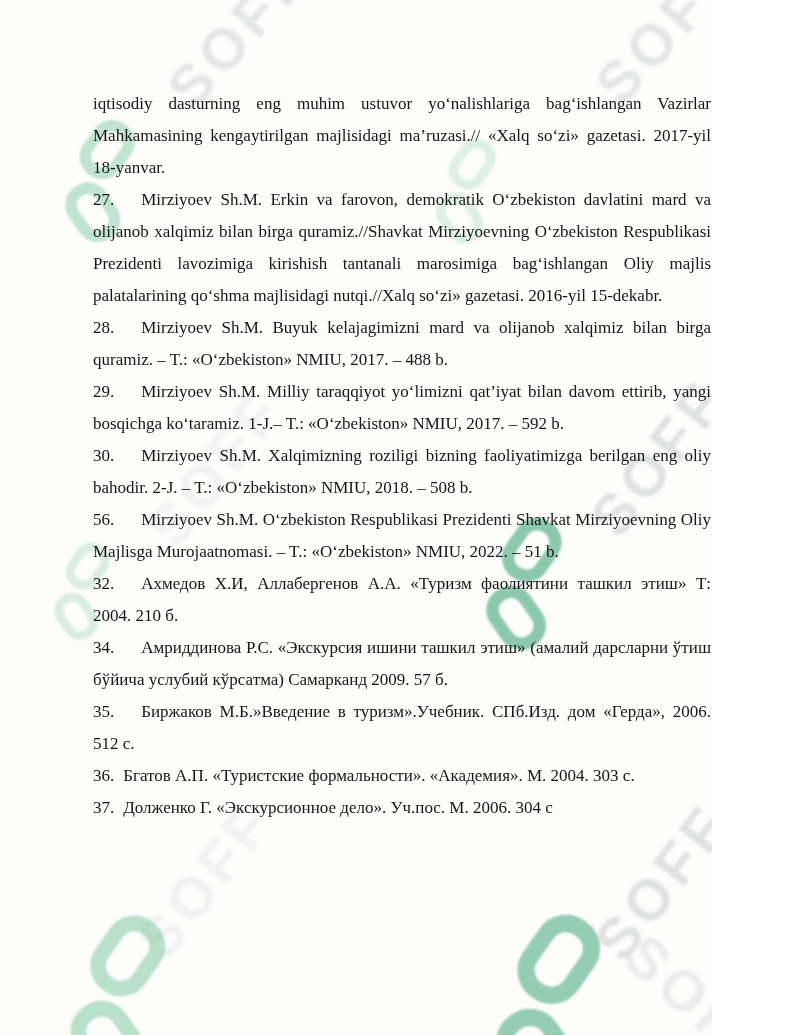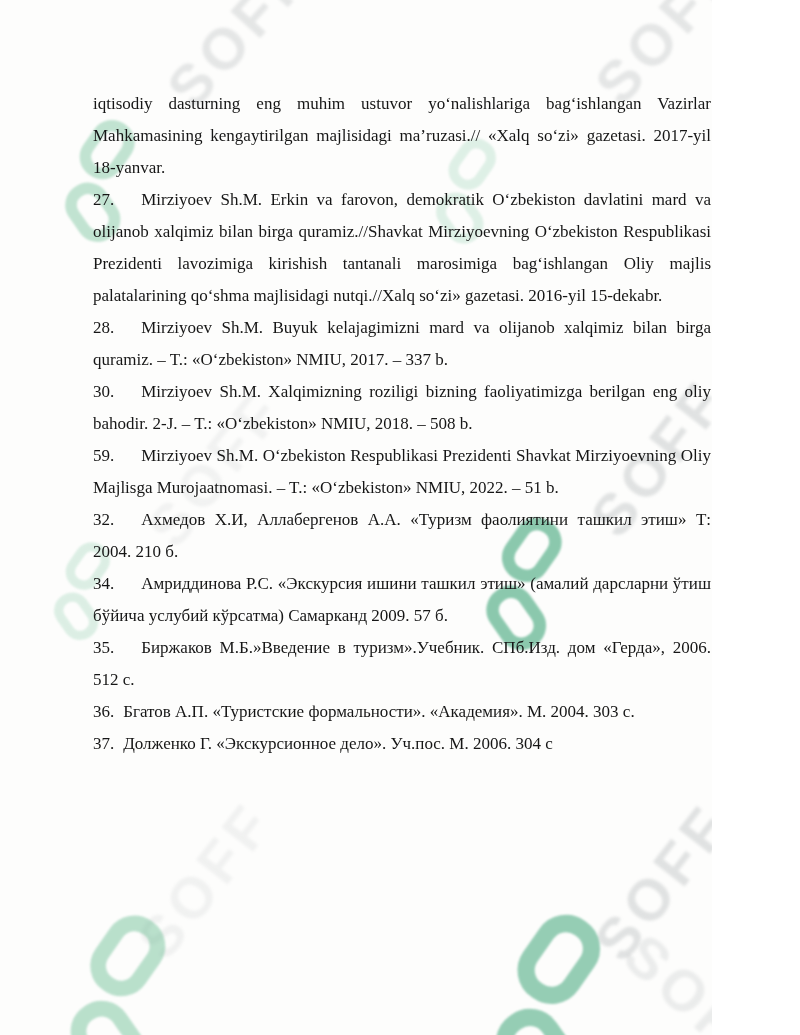"Mirziyoev Sh.M. Buyuk kelajagimizni mard" span.txt { text: 337 -> 488 }
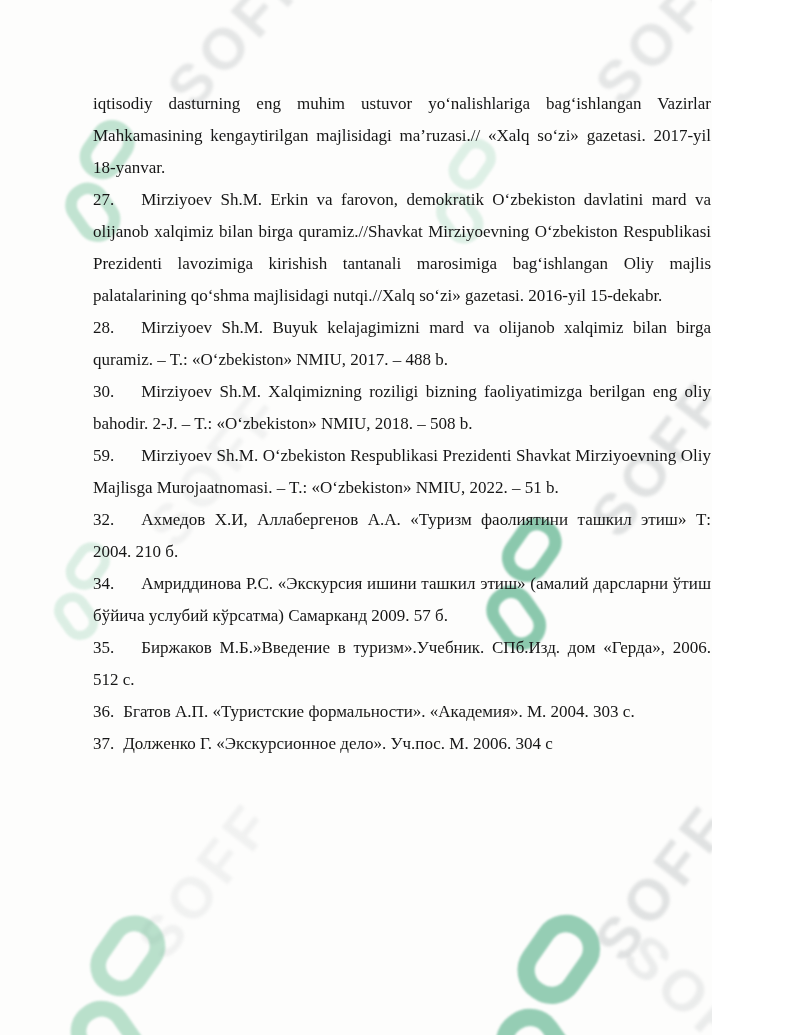"29. Mirziyoev Sh.M. Milliy taraqqiyot" p.para { html: none -> <p><span>29.</span><span></span><span>Mirziyoev Sh.M. Milliy taraqqiyot yo‘limizni qat’iyat bilan davom ettirib, yangi bosqichga ko‘taramiz. 1-J.– T.: «O‘zbekiston» NMIU, 2017. – 592 b.</span></p> }
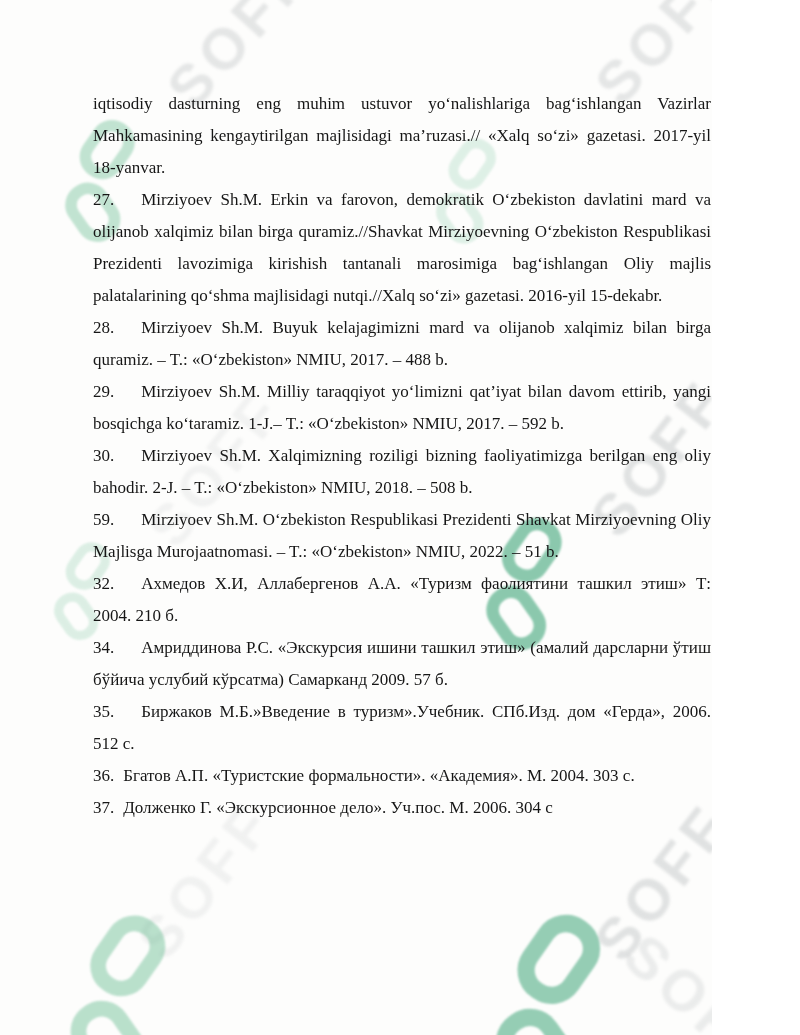"59." span.num { text: 59 -> 56 }
